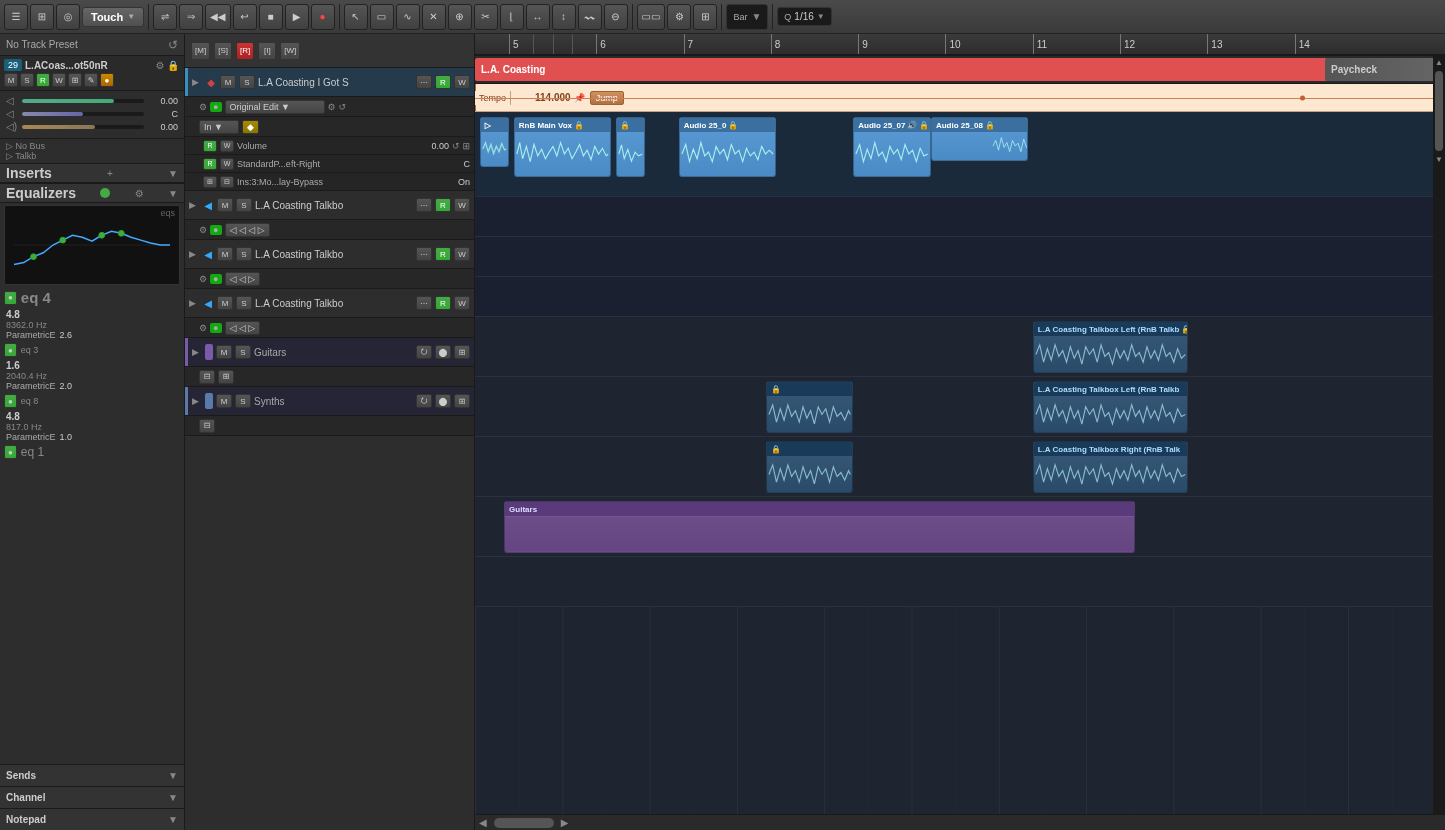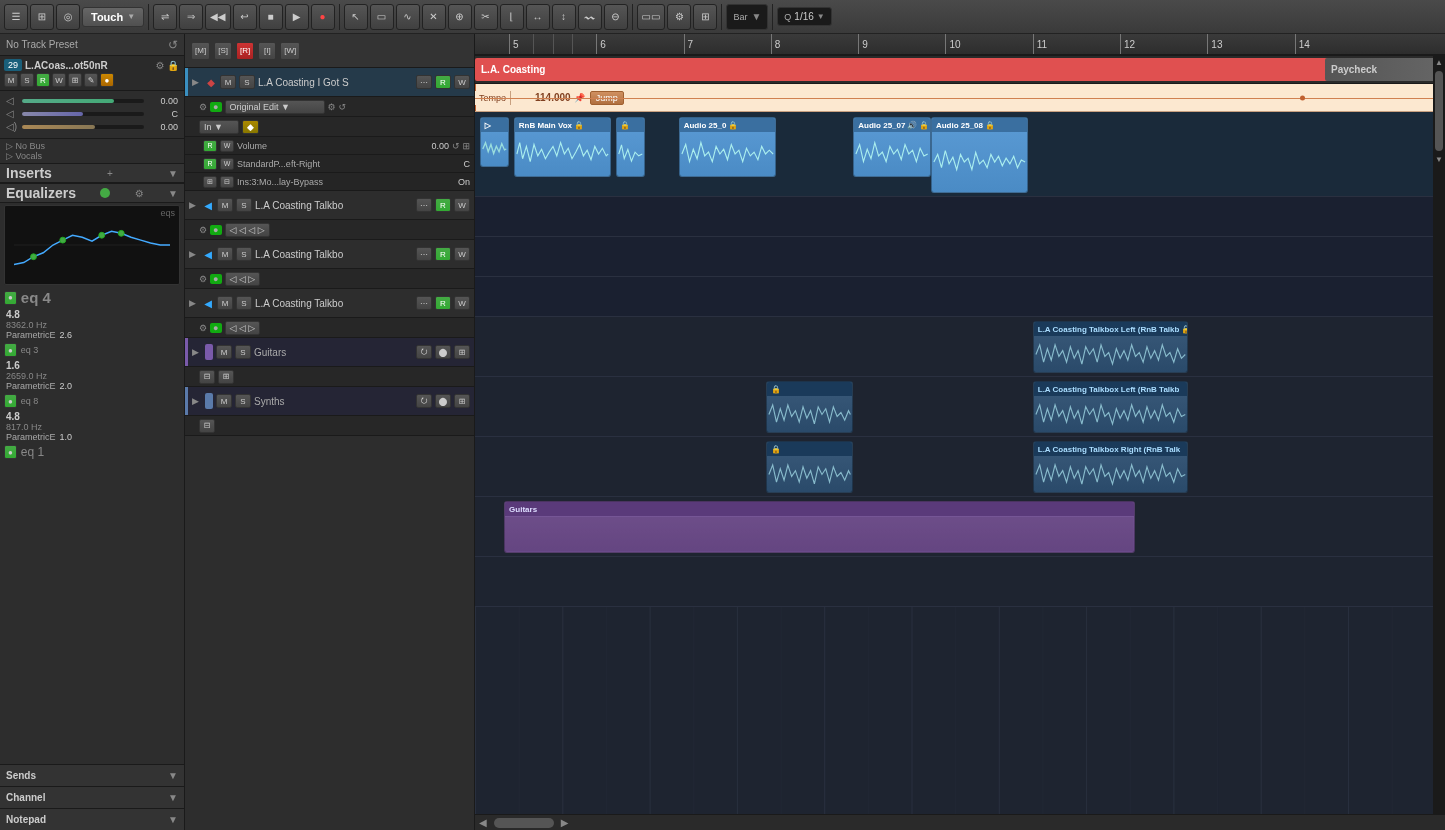"Audio 25_08 🔒" div.audio-clip { height: 76px -> 44px; text-align: none -> center }
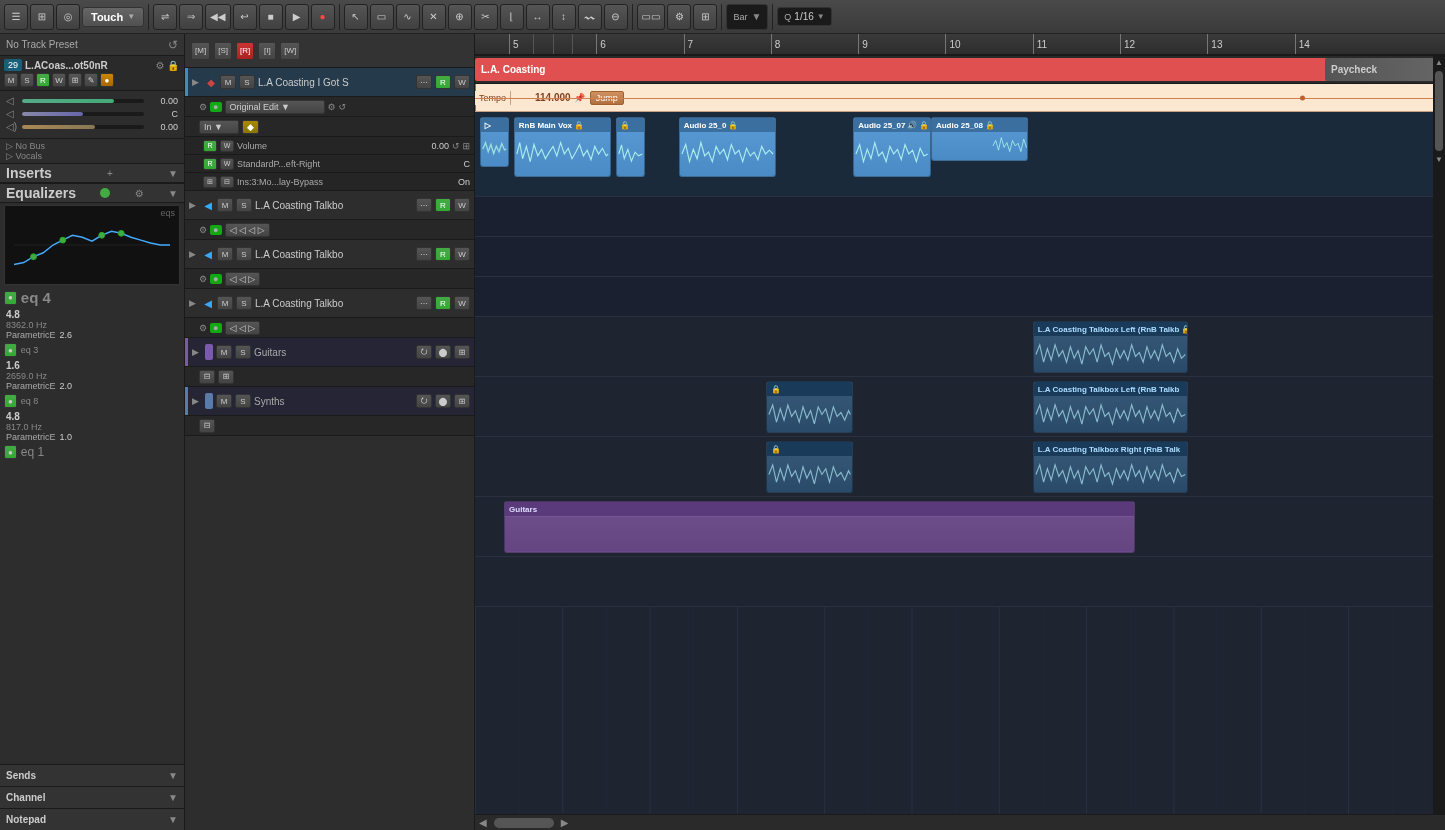"Vocals" span { text: Vocals -> Talkb }
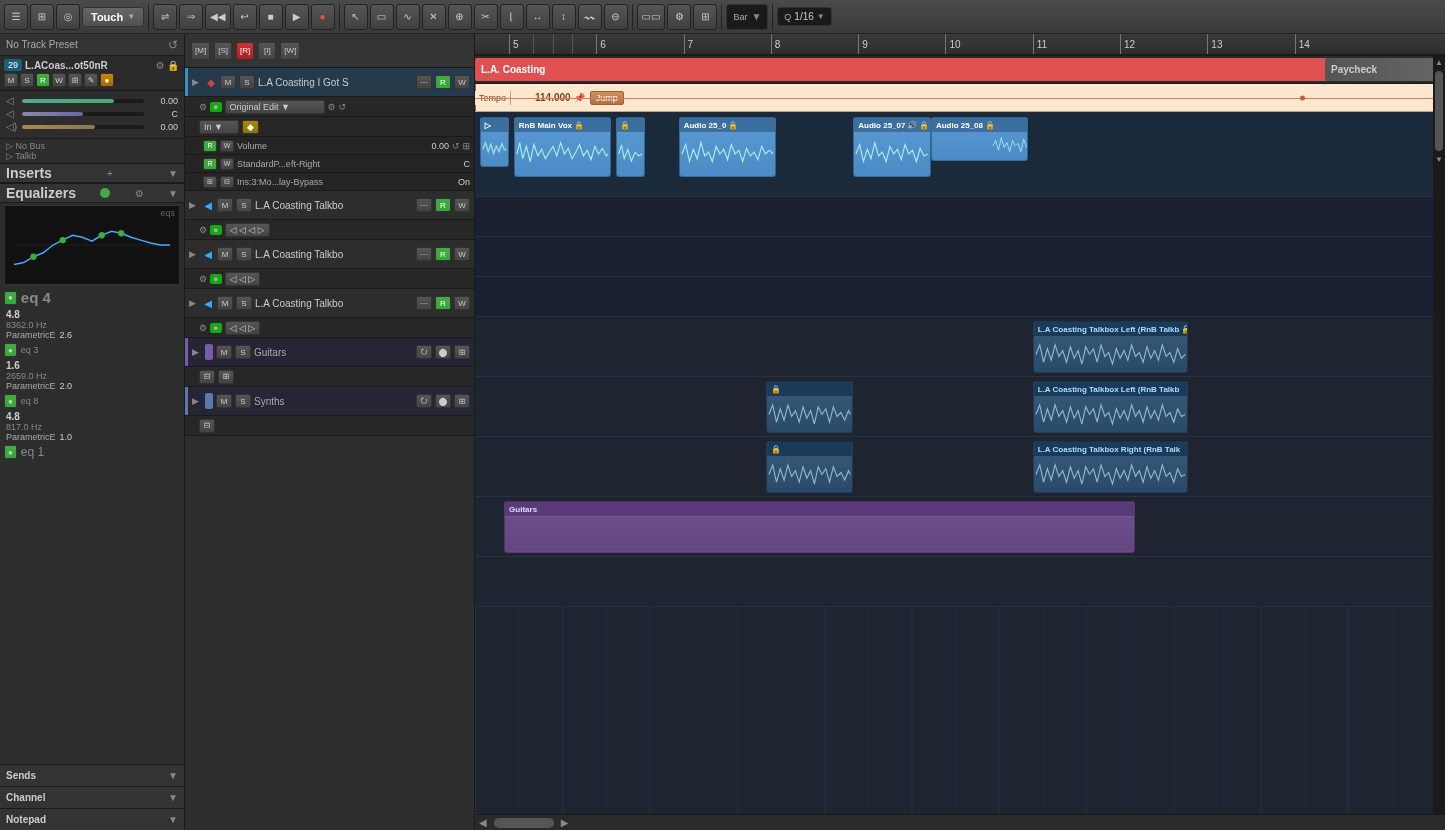"2659.0 Hz" div { text: 2659.0 -> 2040.4 }
